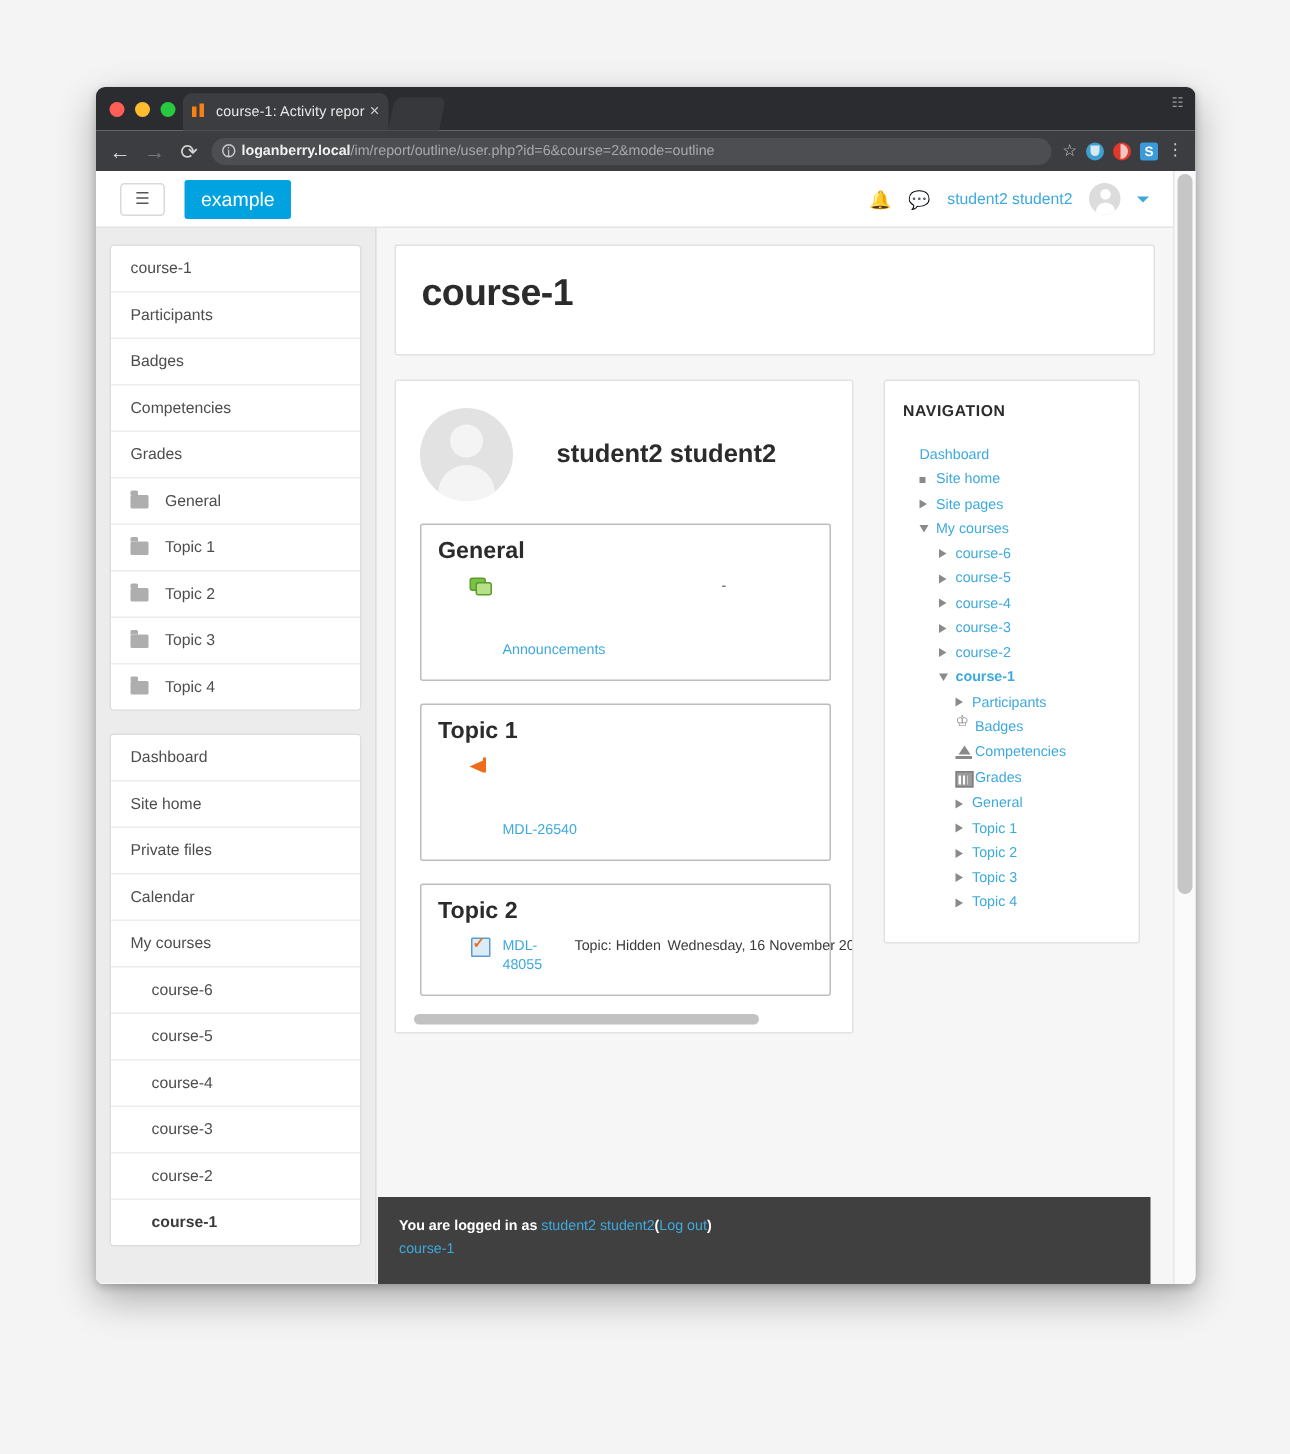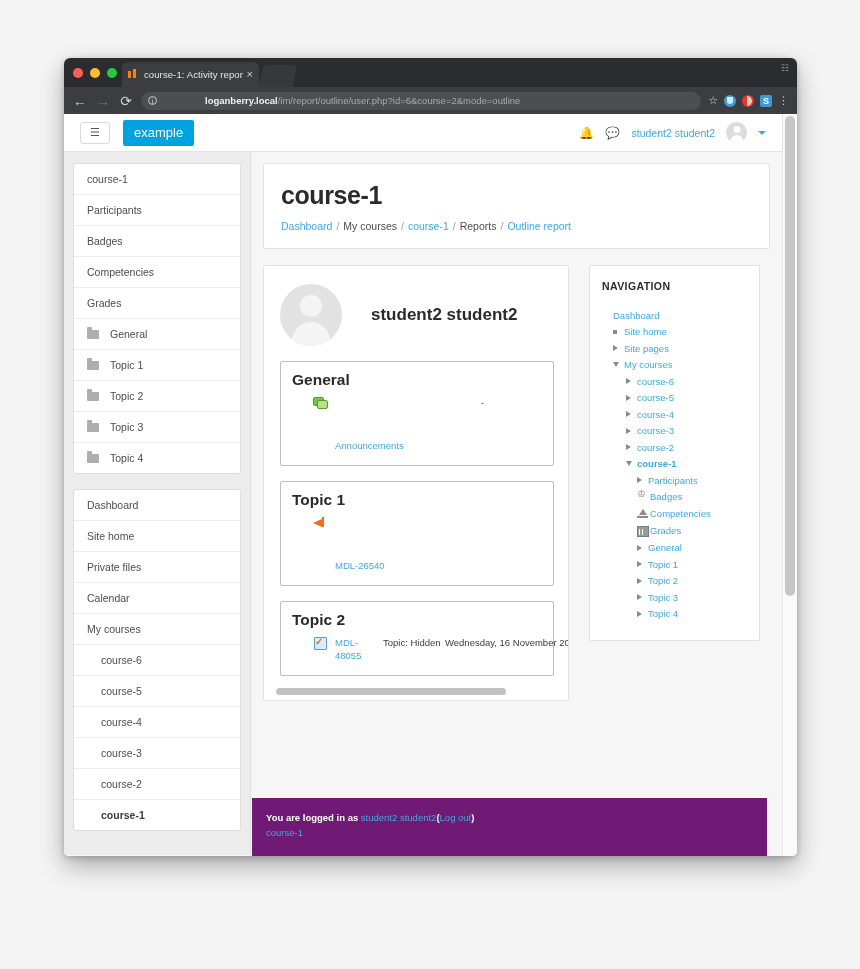"loganberry.local" .url-host { margin-left: 44px -> none }
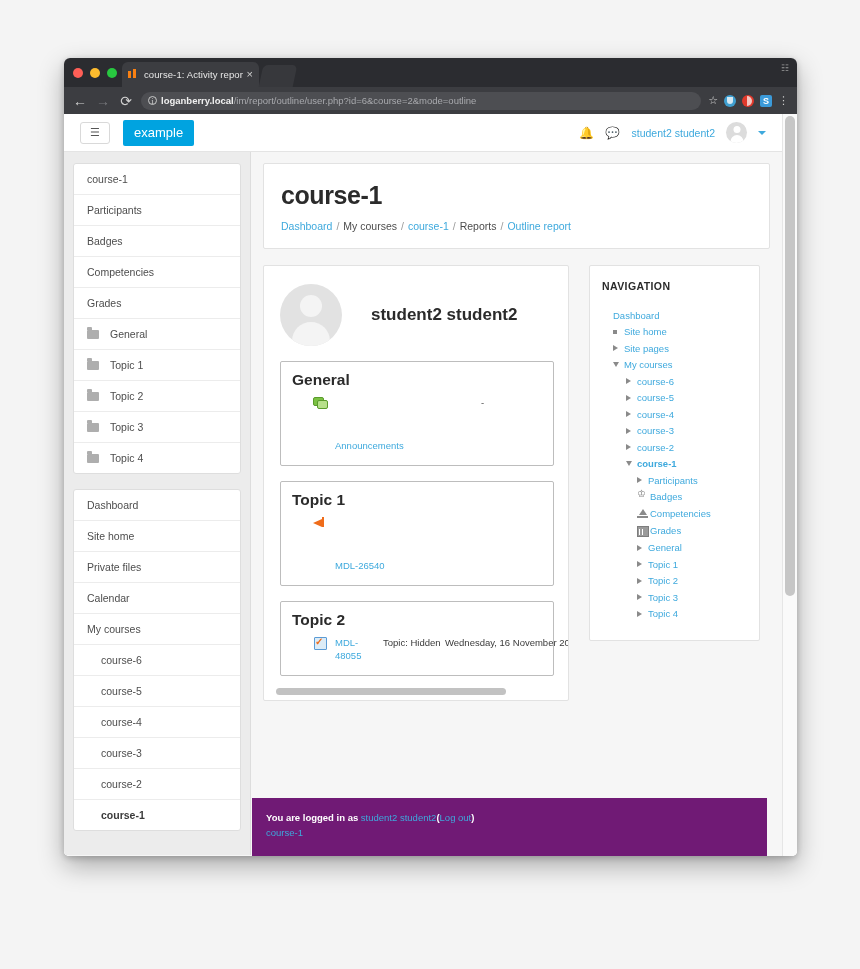"Dashboard / My courses /" div.breadcrumb { html: <div><a>Dashboard</a><span>/</span><span>My courses</span><span>/</span><a>course-1</a><span>/</span><span>Reports</span><span>/</span><a>Outline report</a></div> -> none }
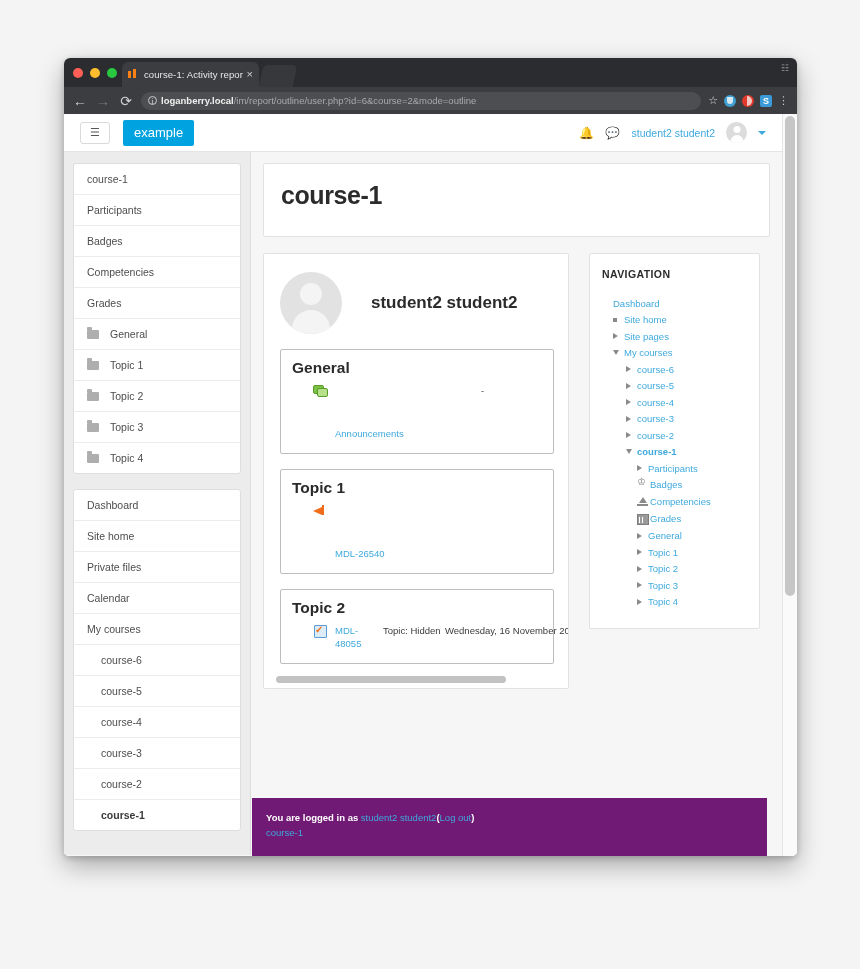"You are logged in as" .footer { background: #701a75 -> #404040 }
